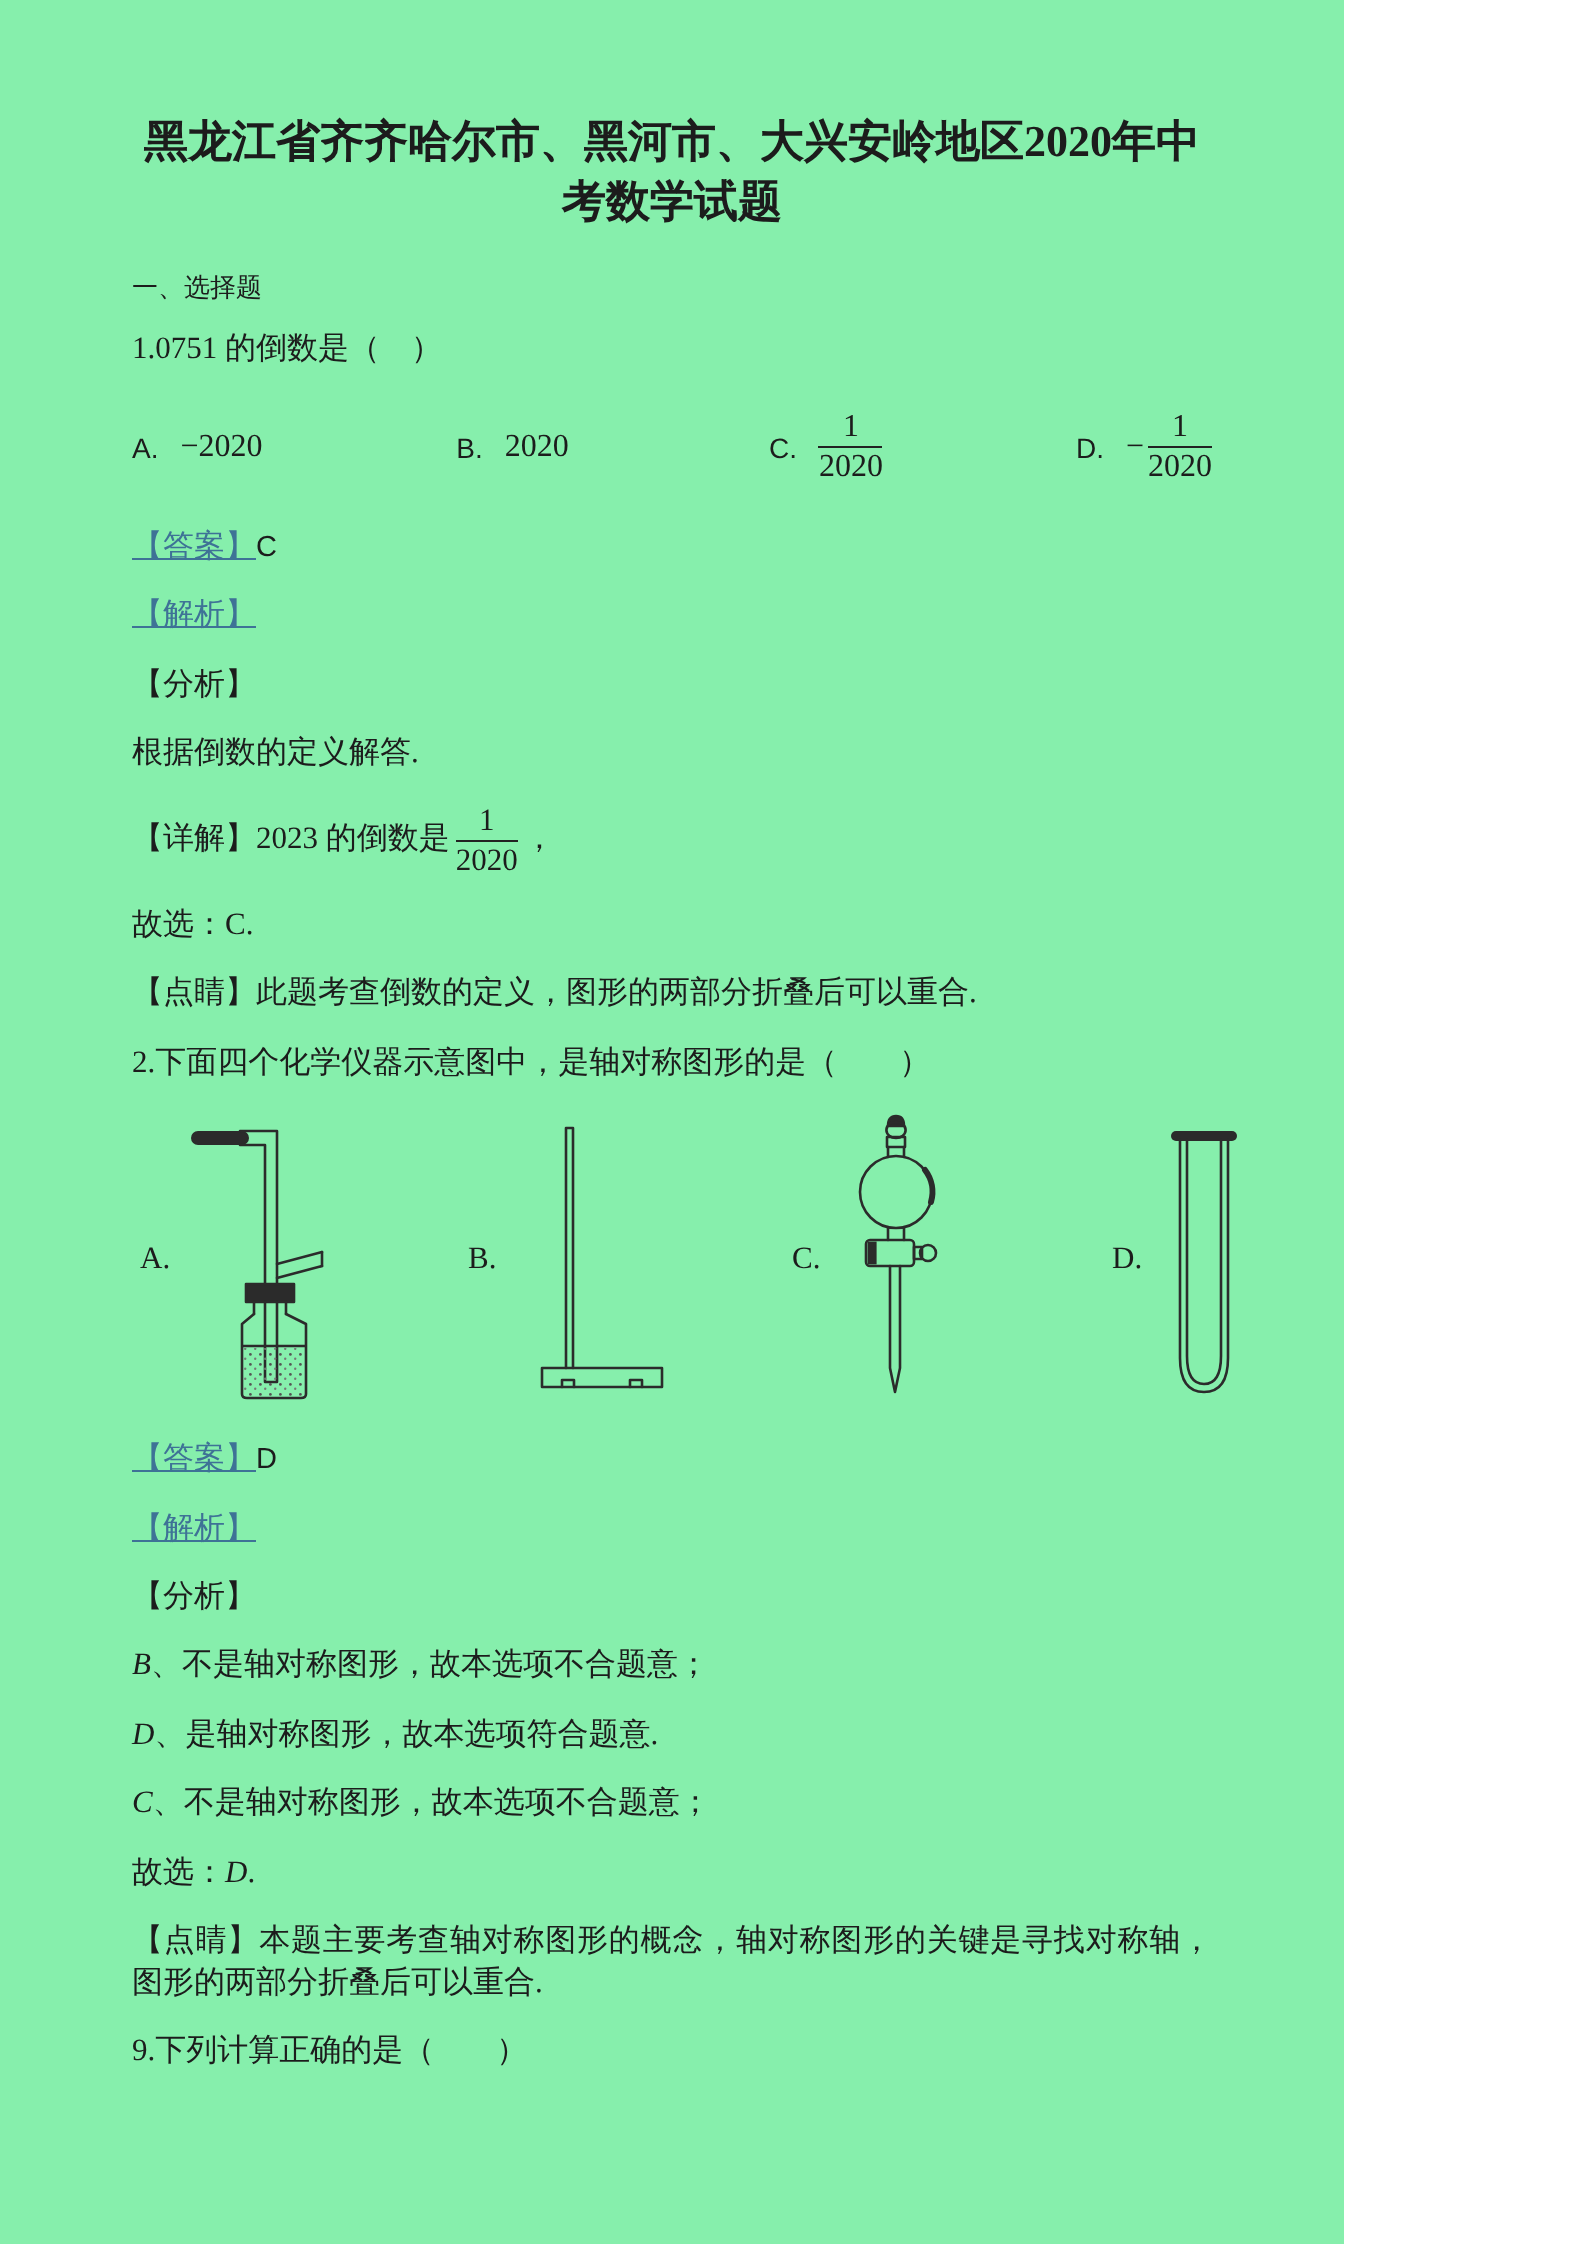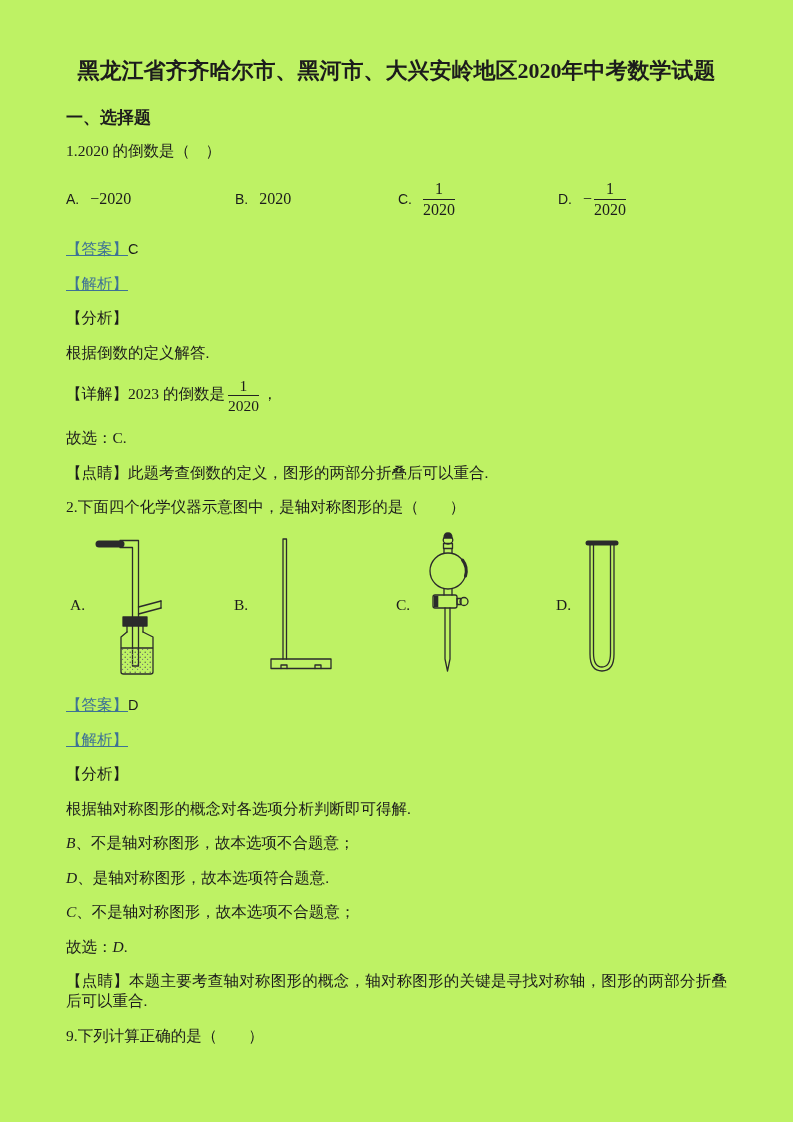"黑龙江省齐齐哈尔市、黑河市、大兴安岭地区2020年中考数学试题" .page { background: #bef264 -> #86efac; width: 793px -> 672px }
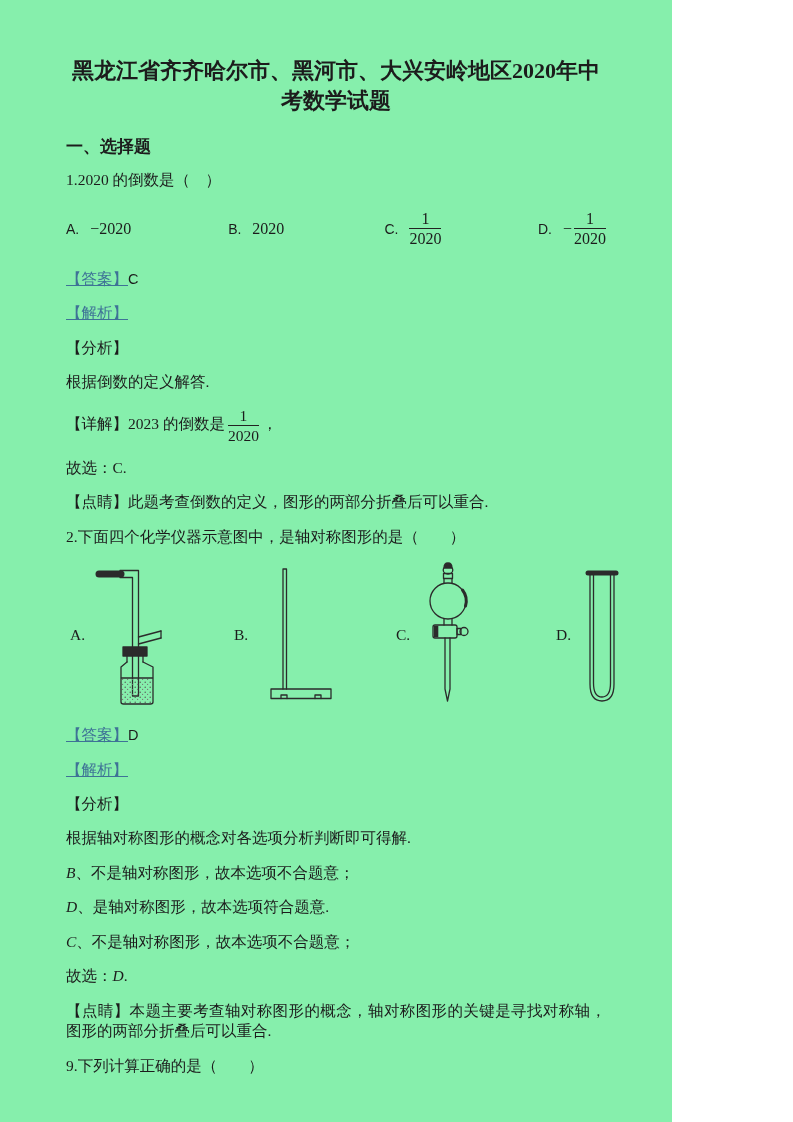"一、选择题" .section-h { font-size: 17px -> 13px; font-weight: 700 -> 400 }
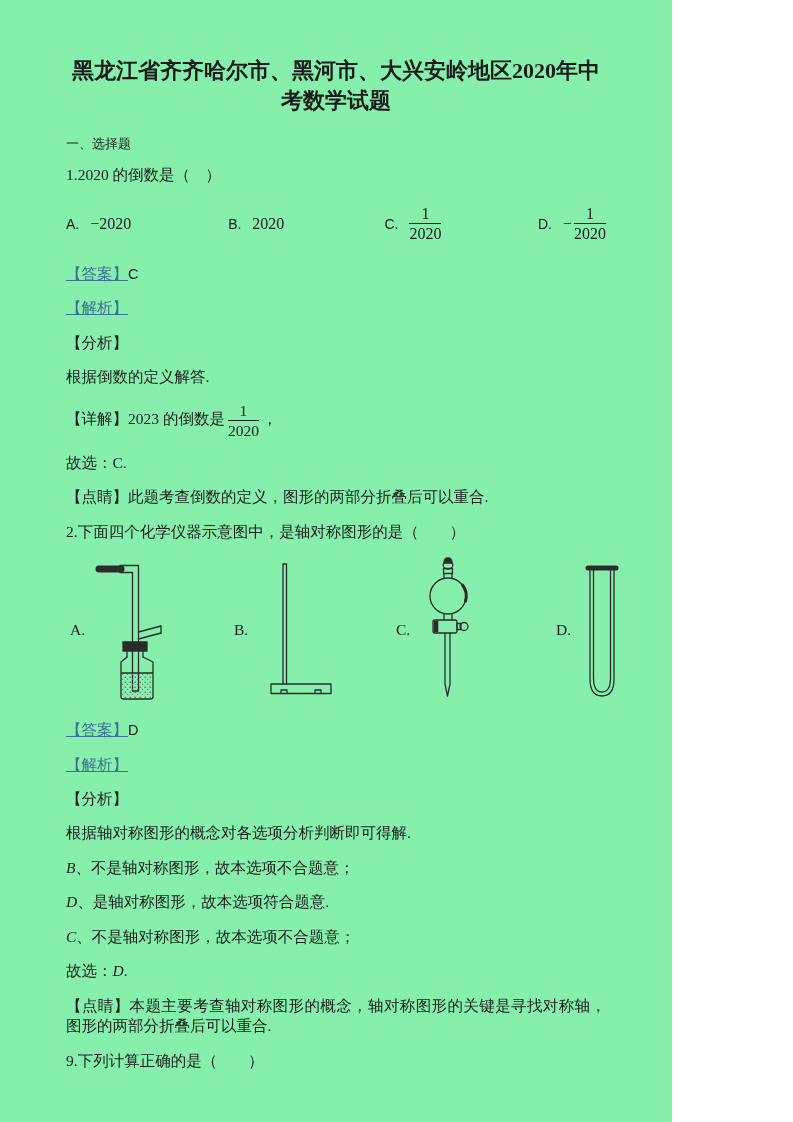"1.2020 的倒数是（ ）" p.stem { text: 1.2020 -> 1.0751 }
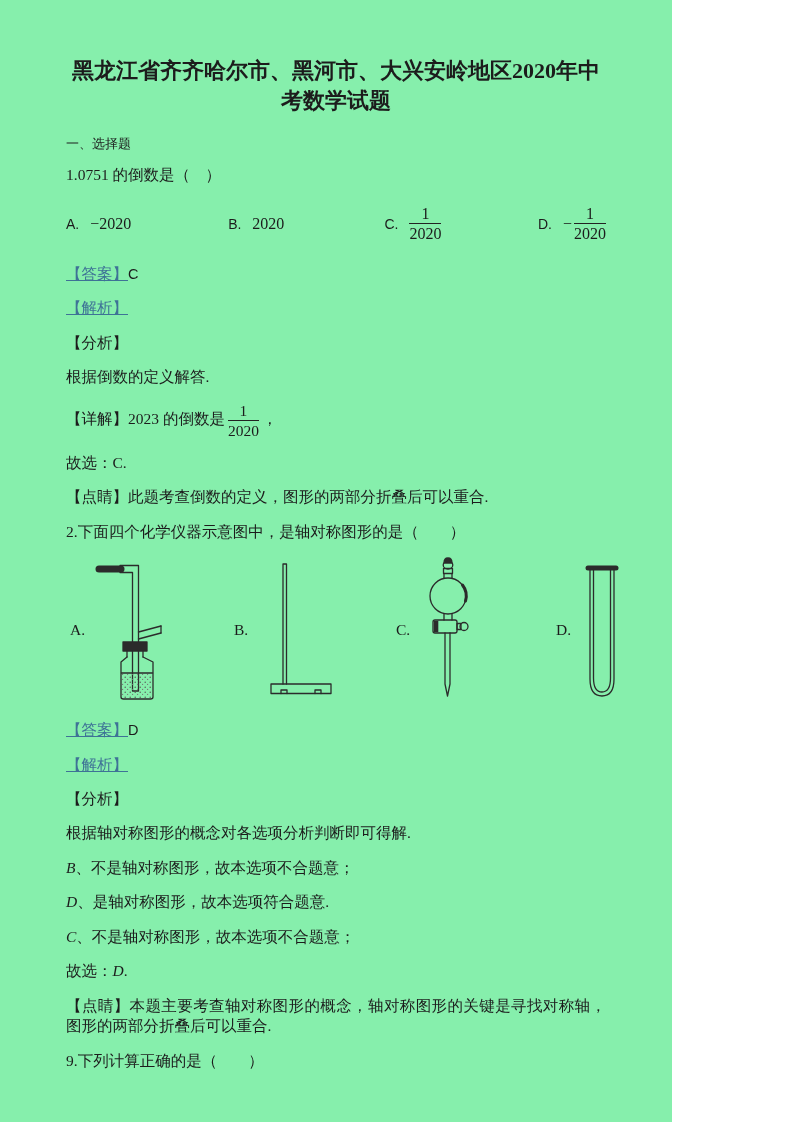"根据轴对称图形的概念对各选项分析判断即可得解." p { html: <p>根据轴对称图形的概念对各选项分析判断即可得解.</p> -> none }
